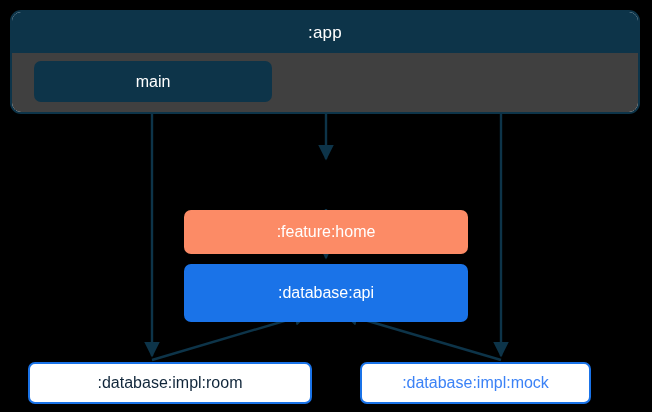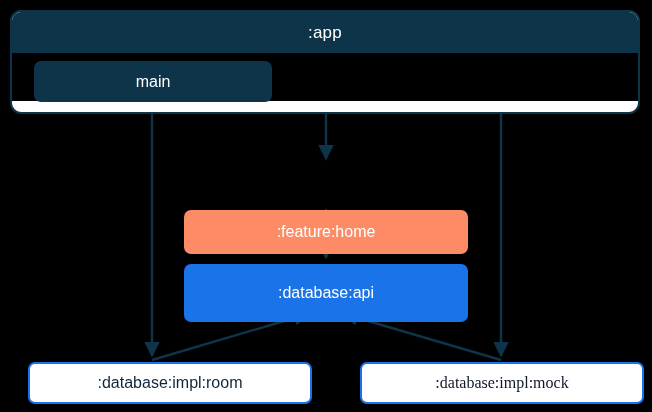"main" .app-body { background: #000000 -> #404040; height: 48px -> 59px }
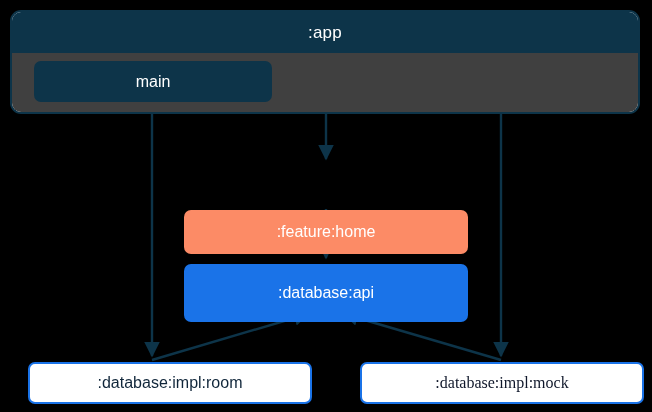":database:impl:mock" .node-impl-mock { color: #0f172a -> #3b82f6; font-family: Liberation Serif, serif -> none; width: 284px -> 231px }
